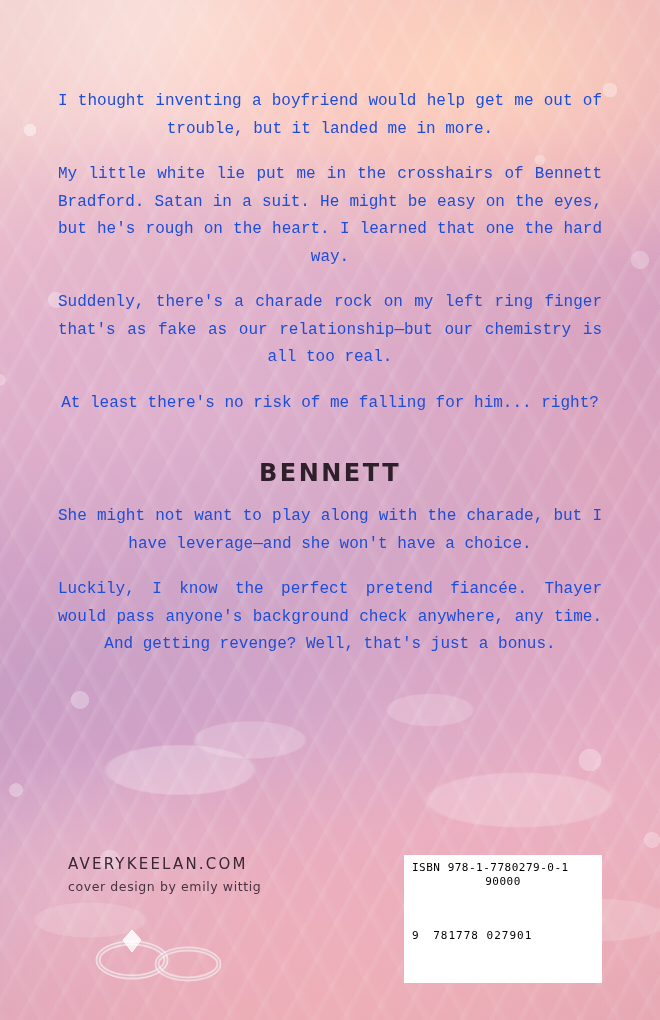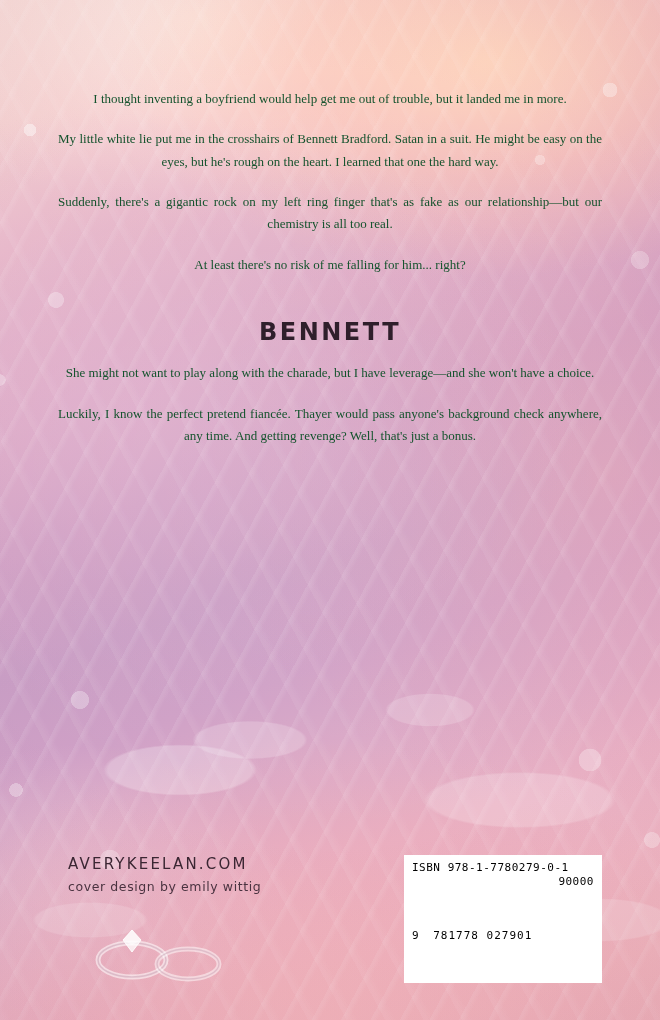"I thought inventing a boyfriend" p.para { color: #14532d -> #1d4ed8; font-family: Liberation Serif, serif -> Liberation Mono, monospace; font-size: 13px -> 16px }
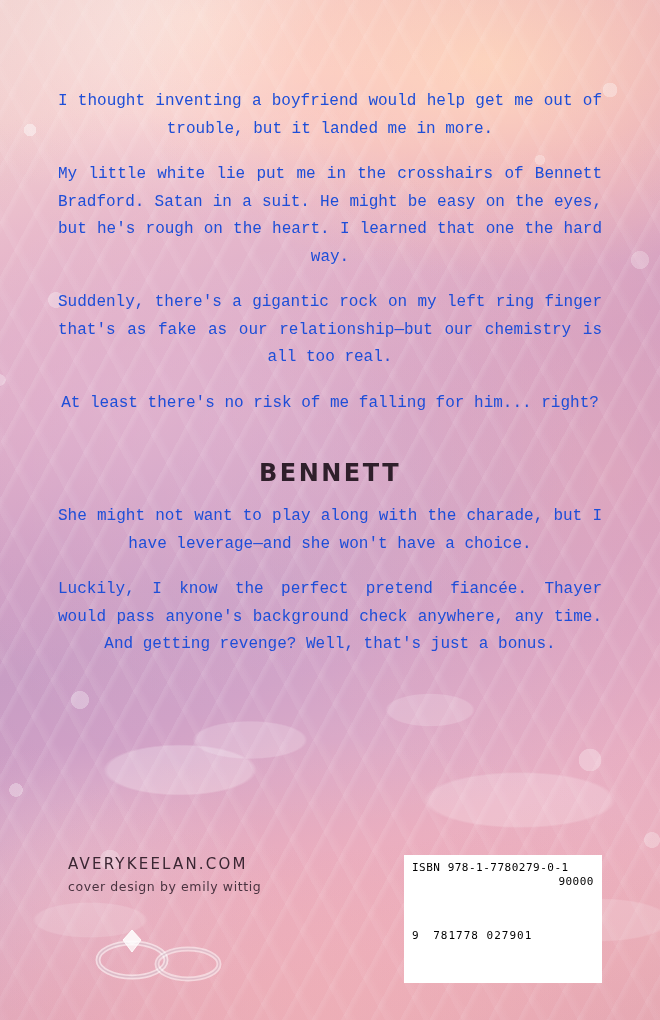"Suddenly, there's a gigantic rock" p.para { text: gigantic -> charade }
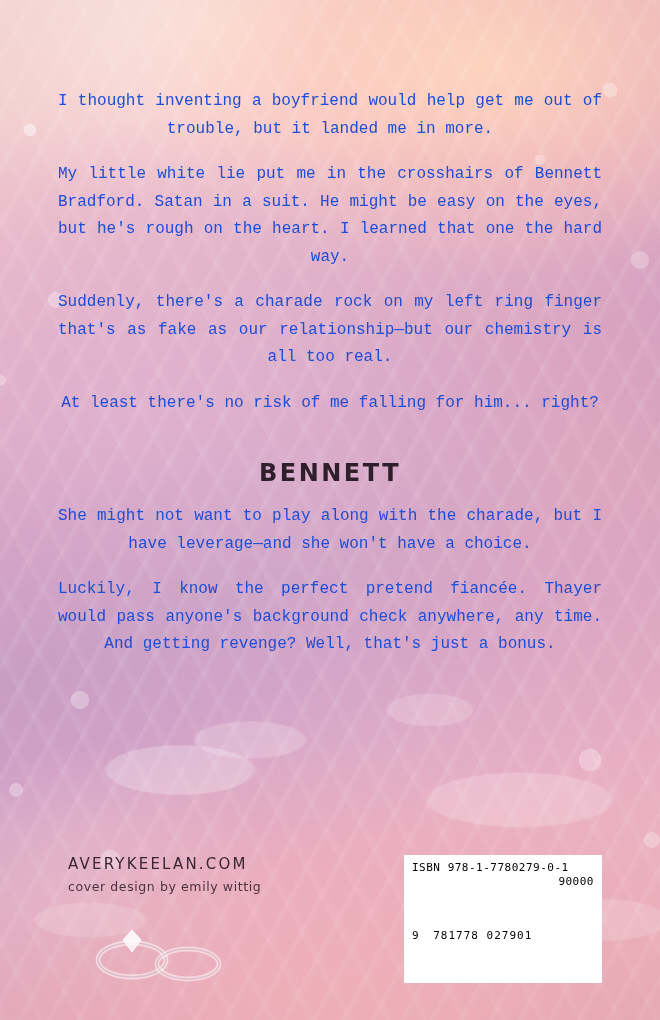"90000" div.isbn-row { justify-content: flex-end -> center }
